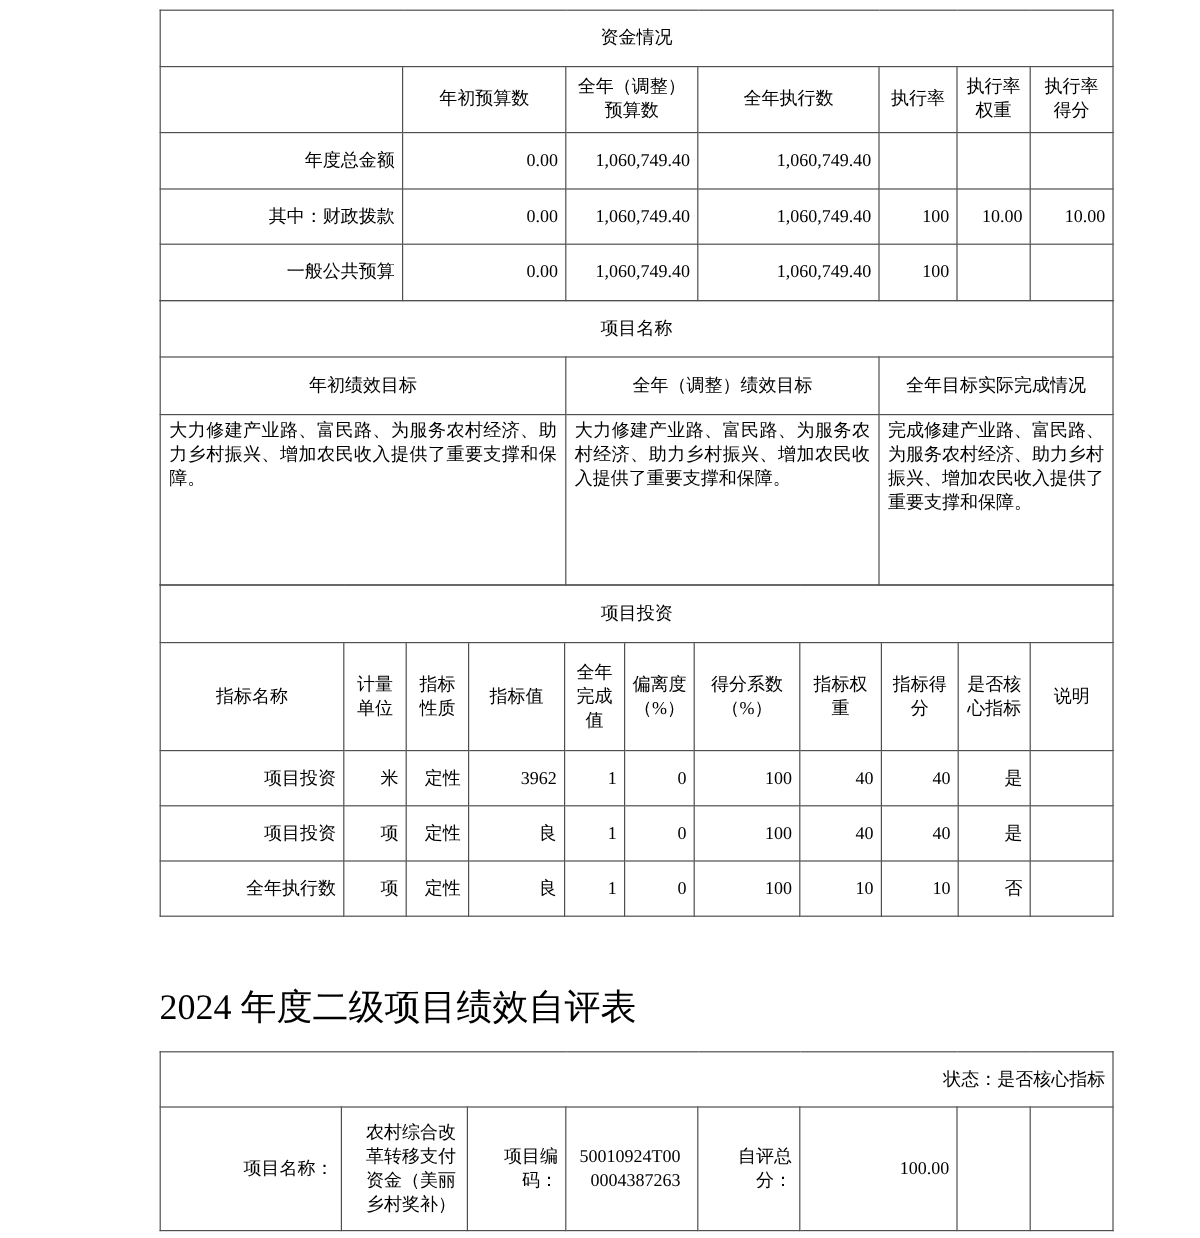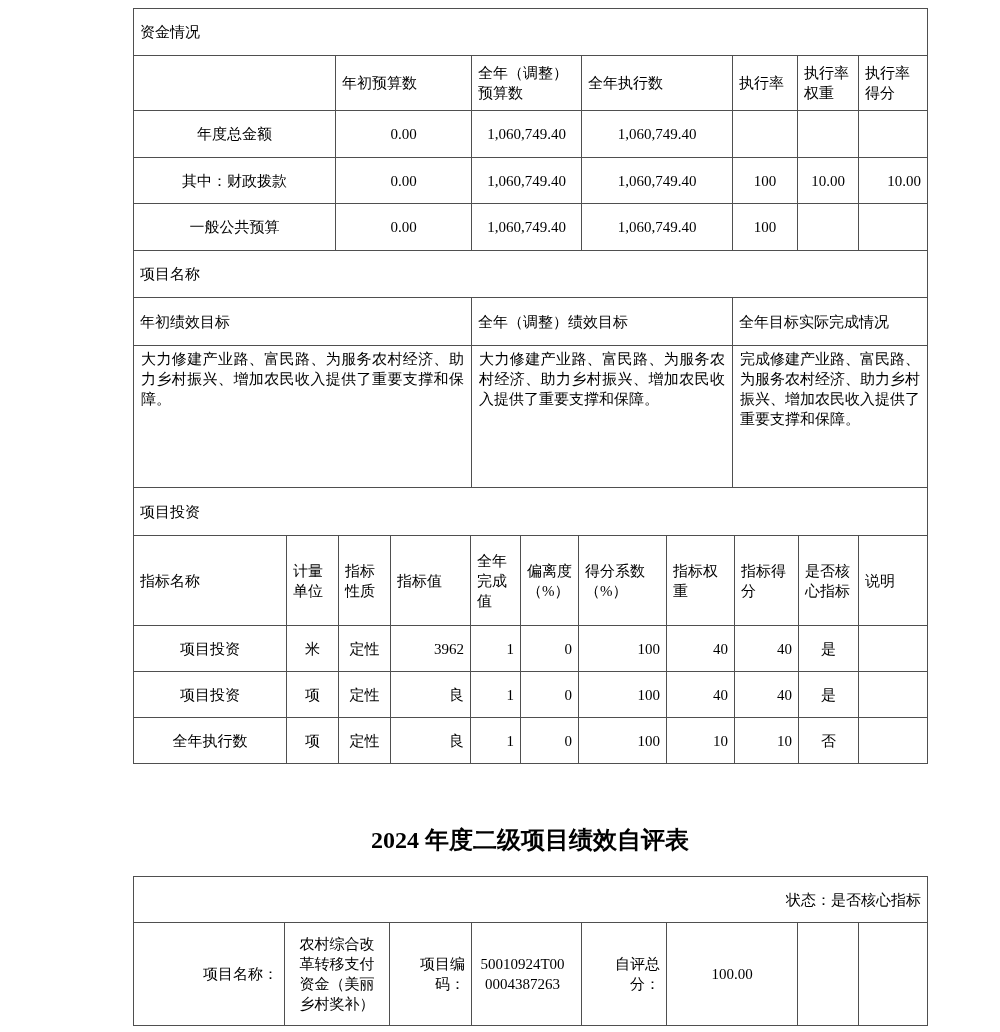"资金情况" .ac { text-align: left -> center }
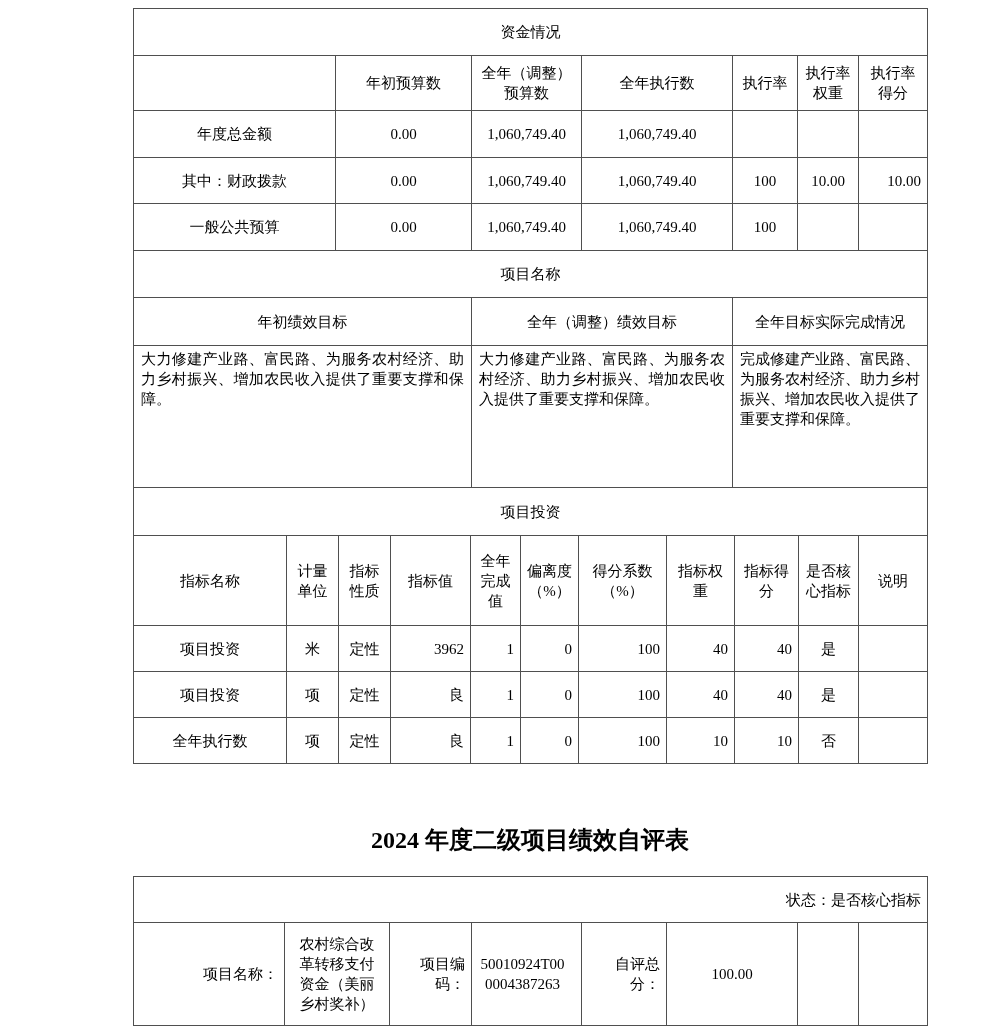"年度总金额" .al { text-align: center -> right }
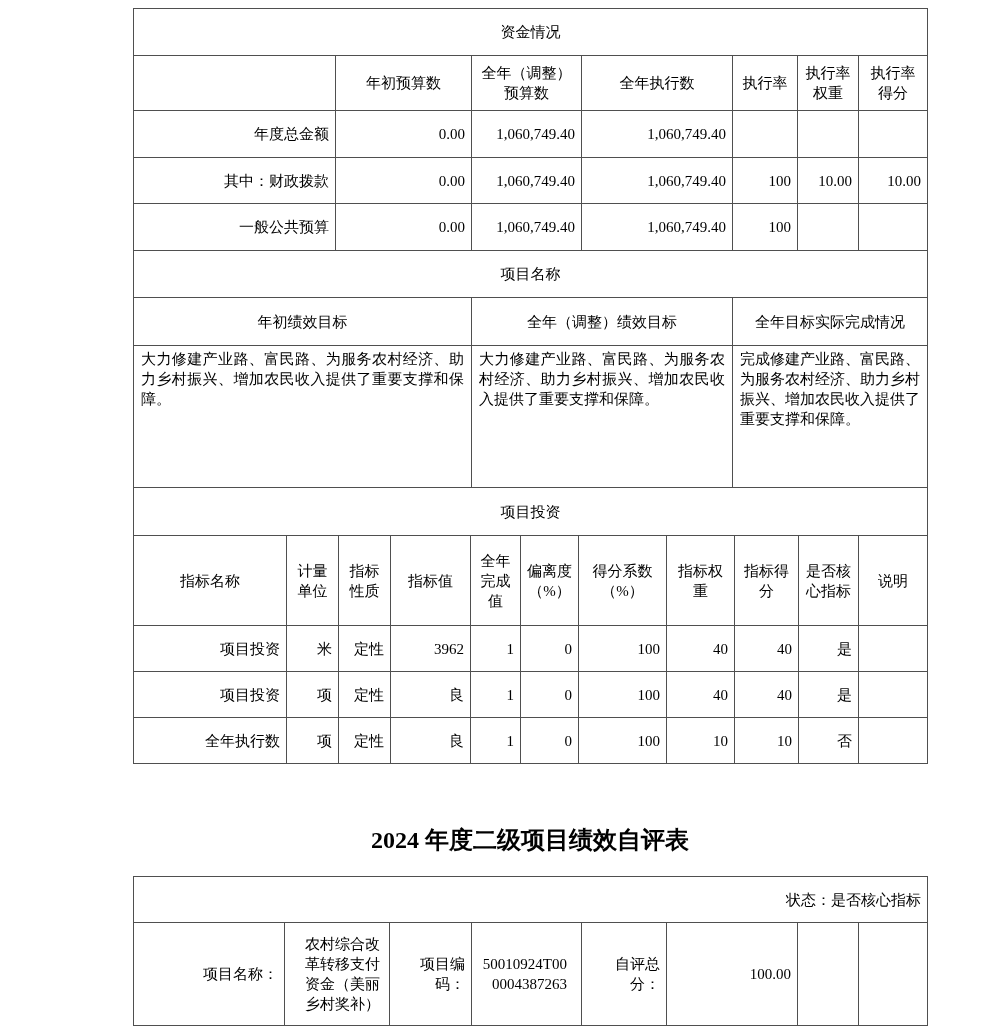"2024 年度二级项目绩效自评表" .doc-title { font-size: 24px -> 30px; font-weight: bold -> normal; text-align: center -> none }
